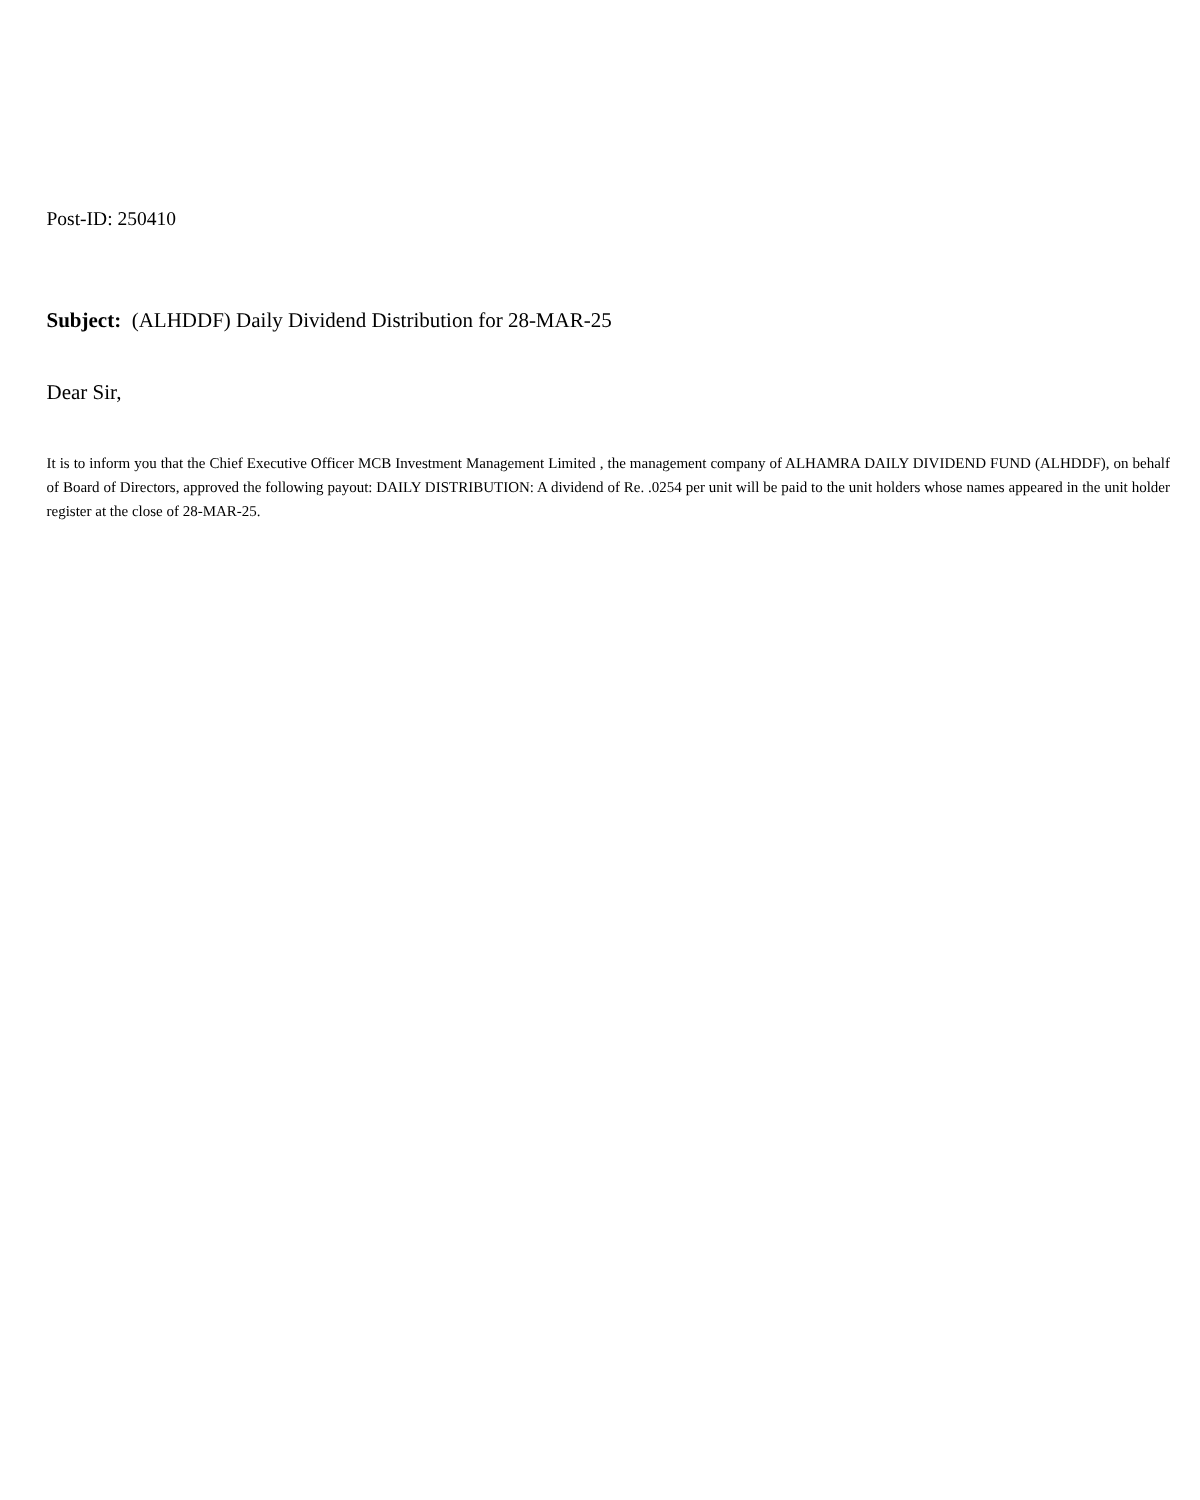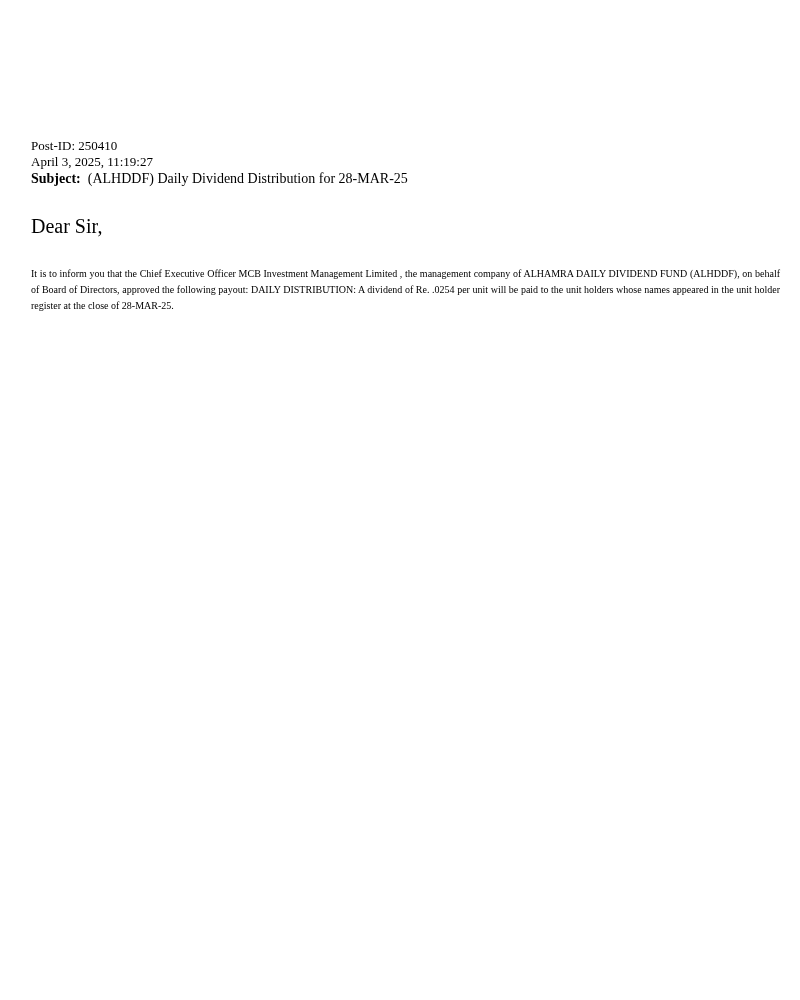"April 3, 2025, 11:19:27" div { html: <div>April 3, 2025, 11:19:27</div> -> none }
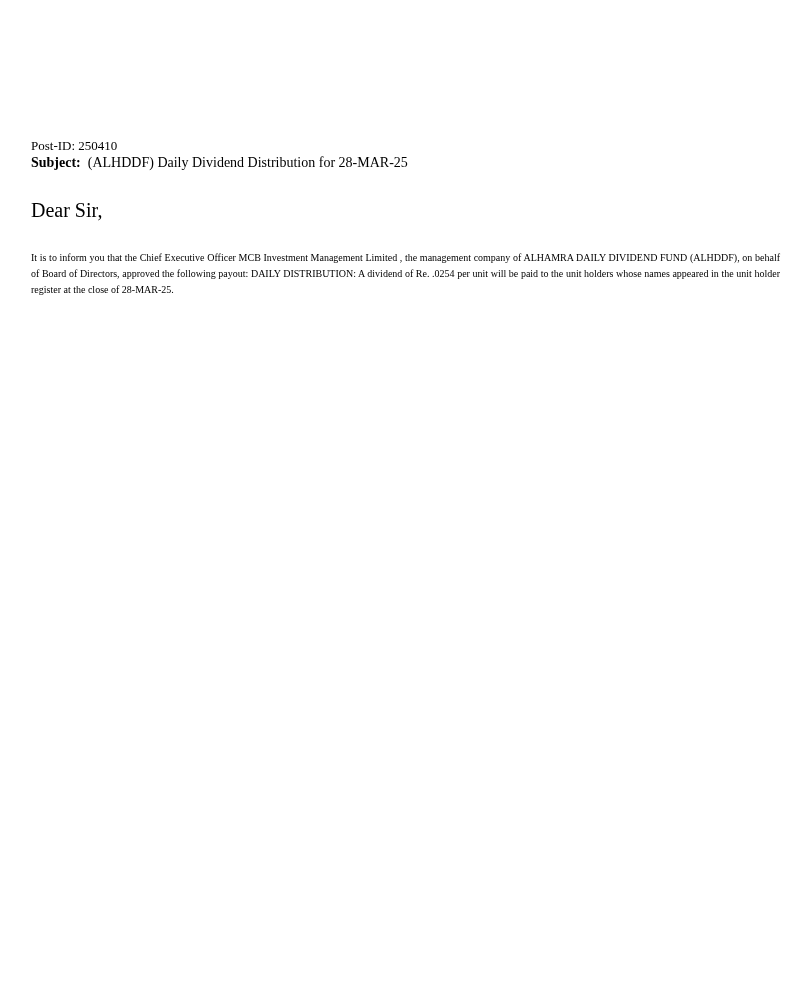"Subject: (ALHDDF) Daily Dividend" .subject { margin-top: none -> 52px }
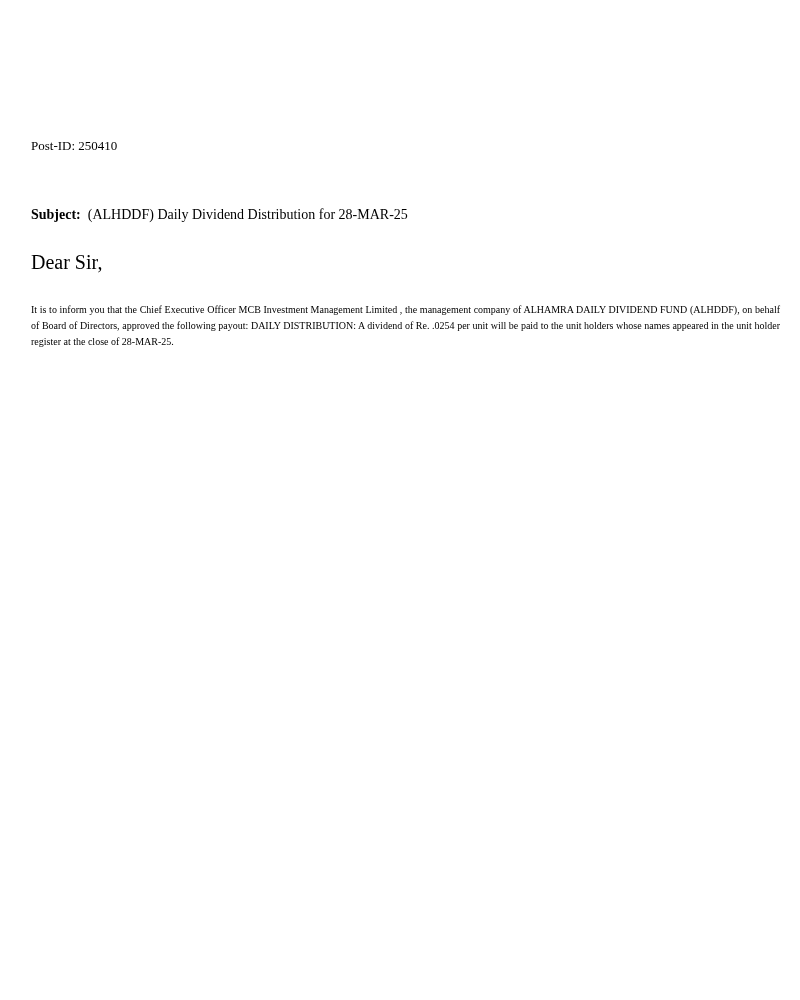"Dear Sir," .salutation { font-size: 20px -> 14px }
